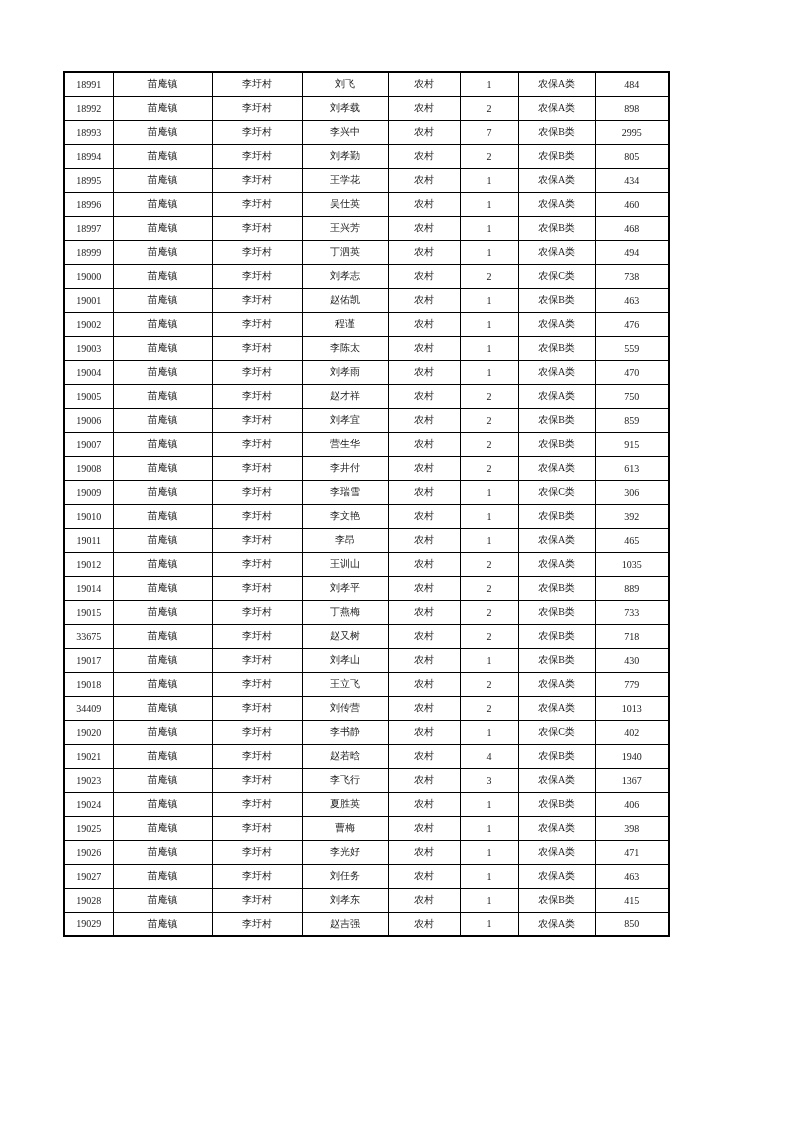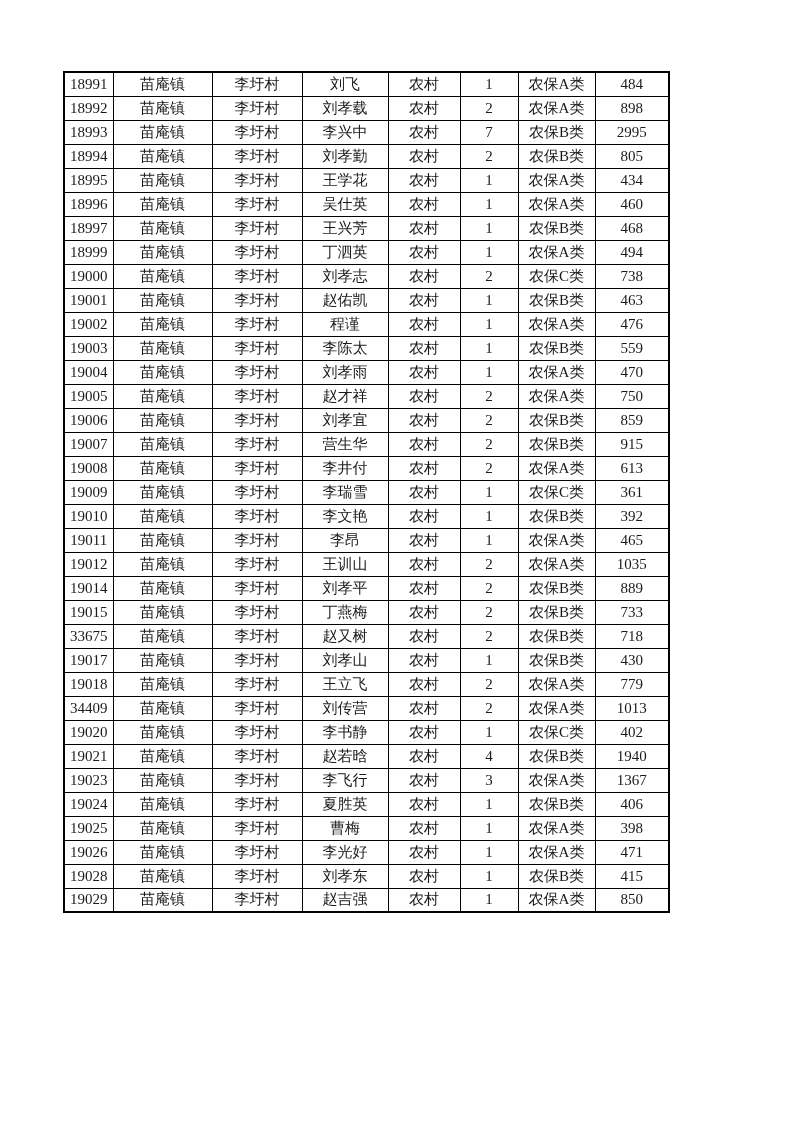"18991" table.register { font-size: 15px -> 10px }
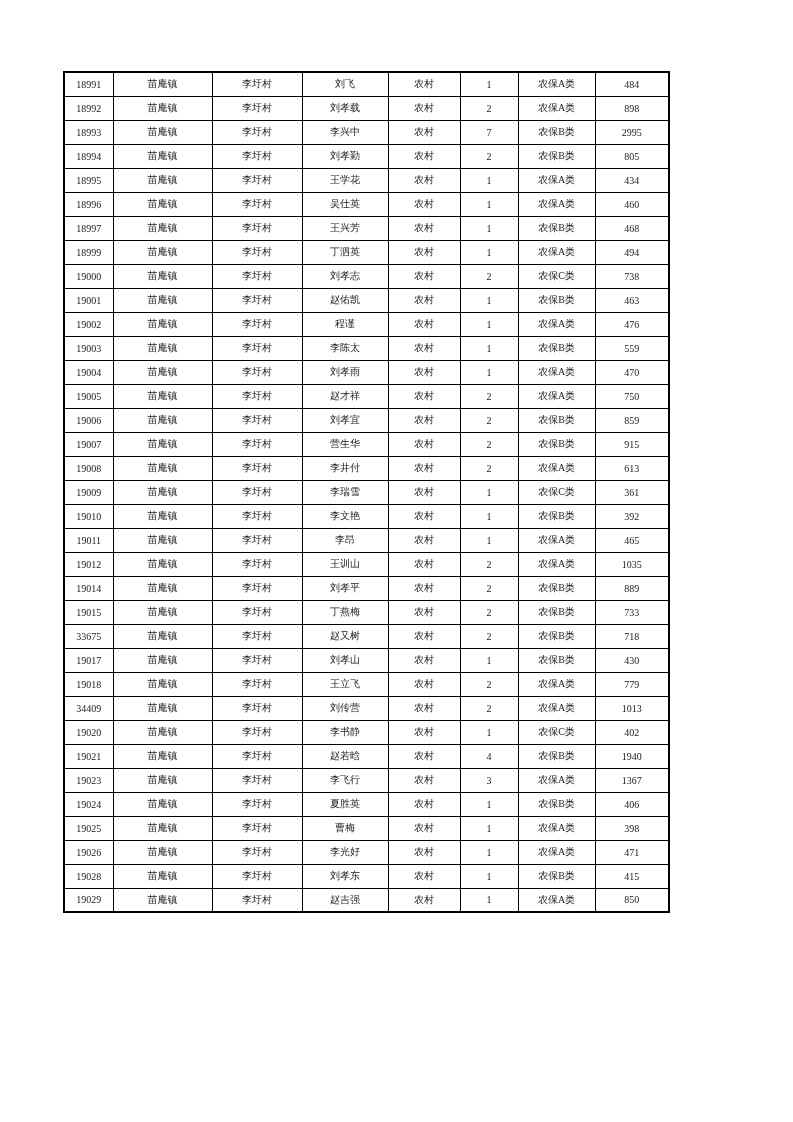"361" td { text: 361 -> 306 }
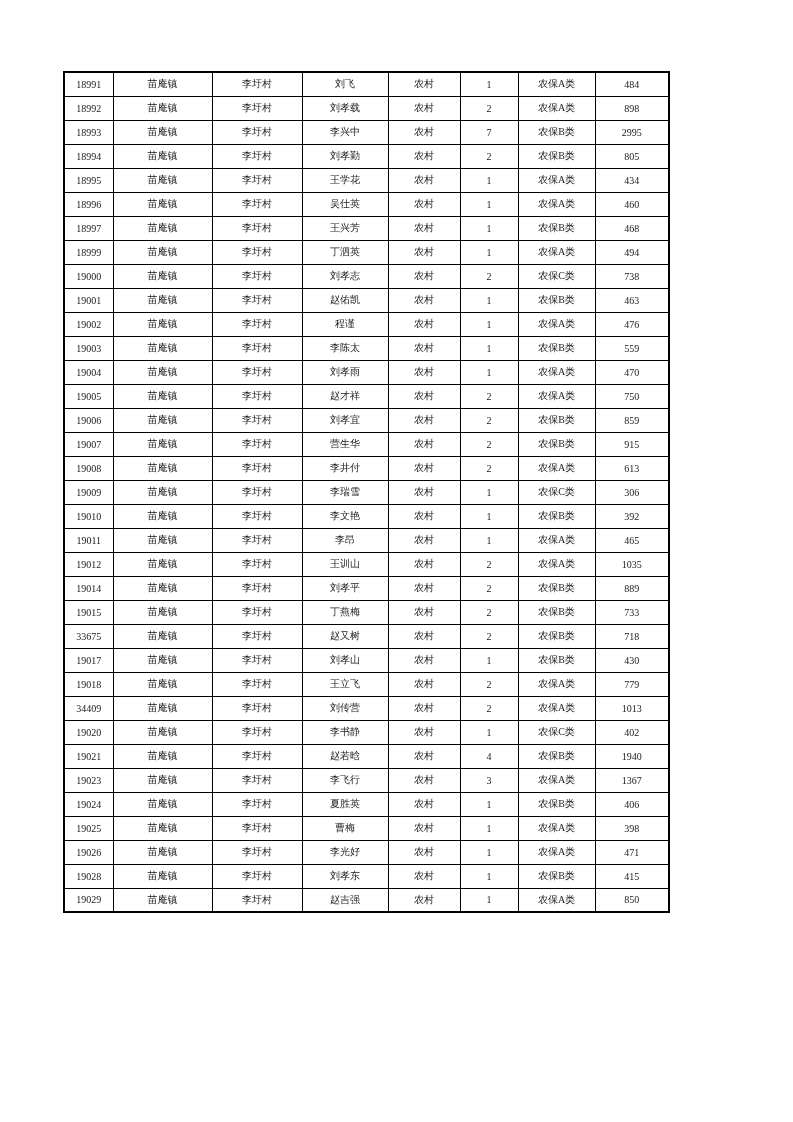"19027" tr { html: none -> <tr> <td>19027</td> <td>苗庵镇</td> <td>李圩村</td> <td>刘任务</td> <td>农村</td> <td>1</td> <td>农保A类</td> <td>463</td> </tr> }
